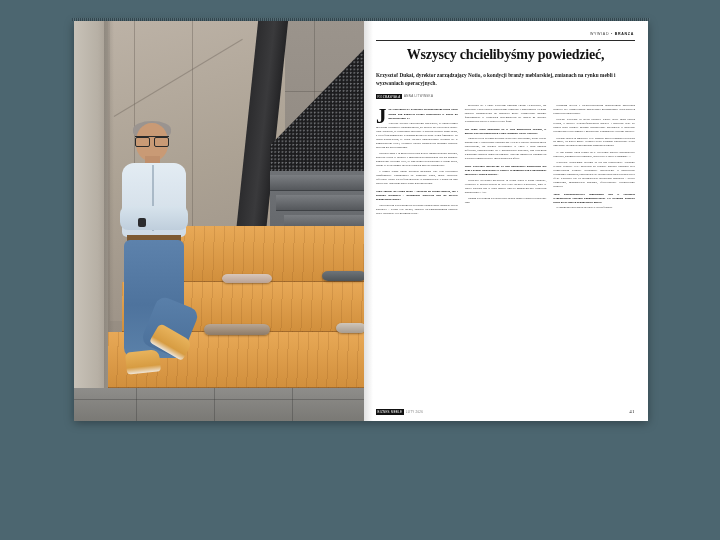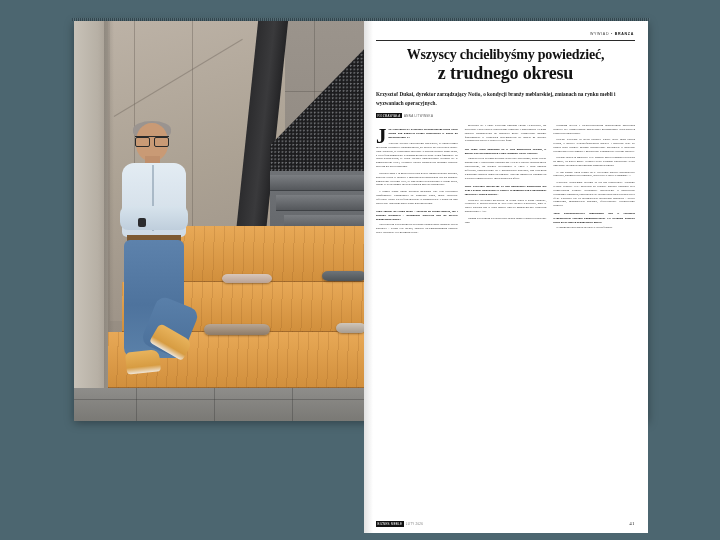"Wszyscy chcielibyśmy powiedzieć," #page-right { height: 512px -> 400px }
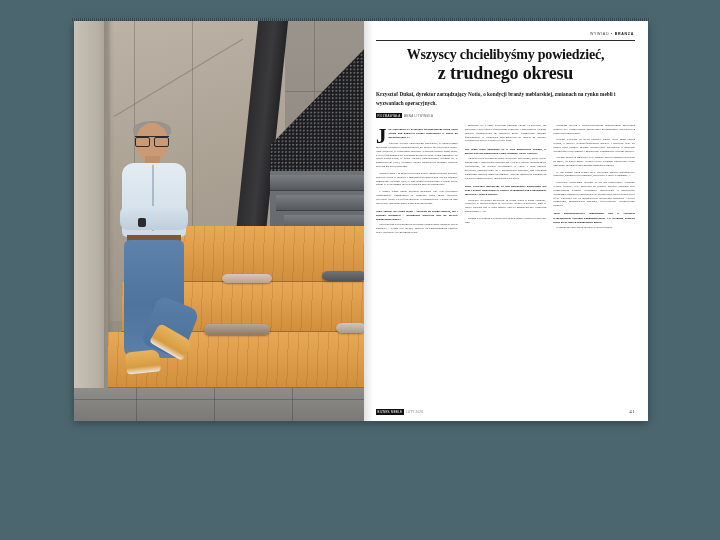"z trudnego okresu" div { html: <div>z trudnego okresu</div> -> none }
